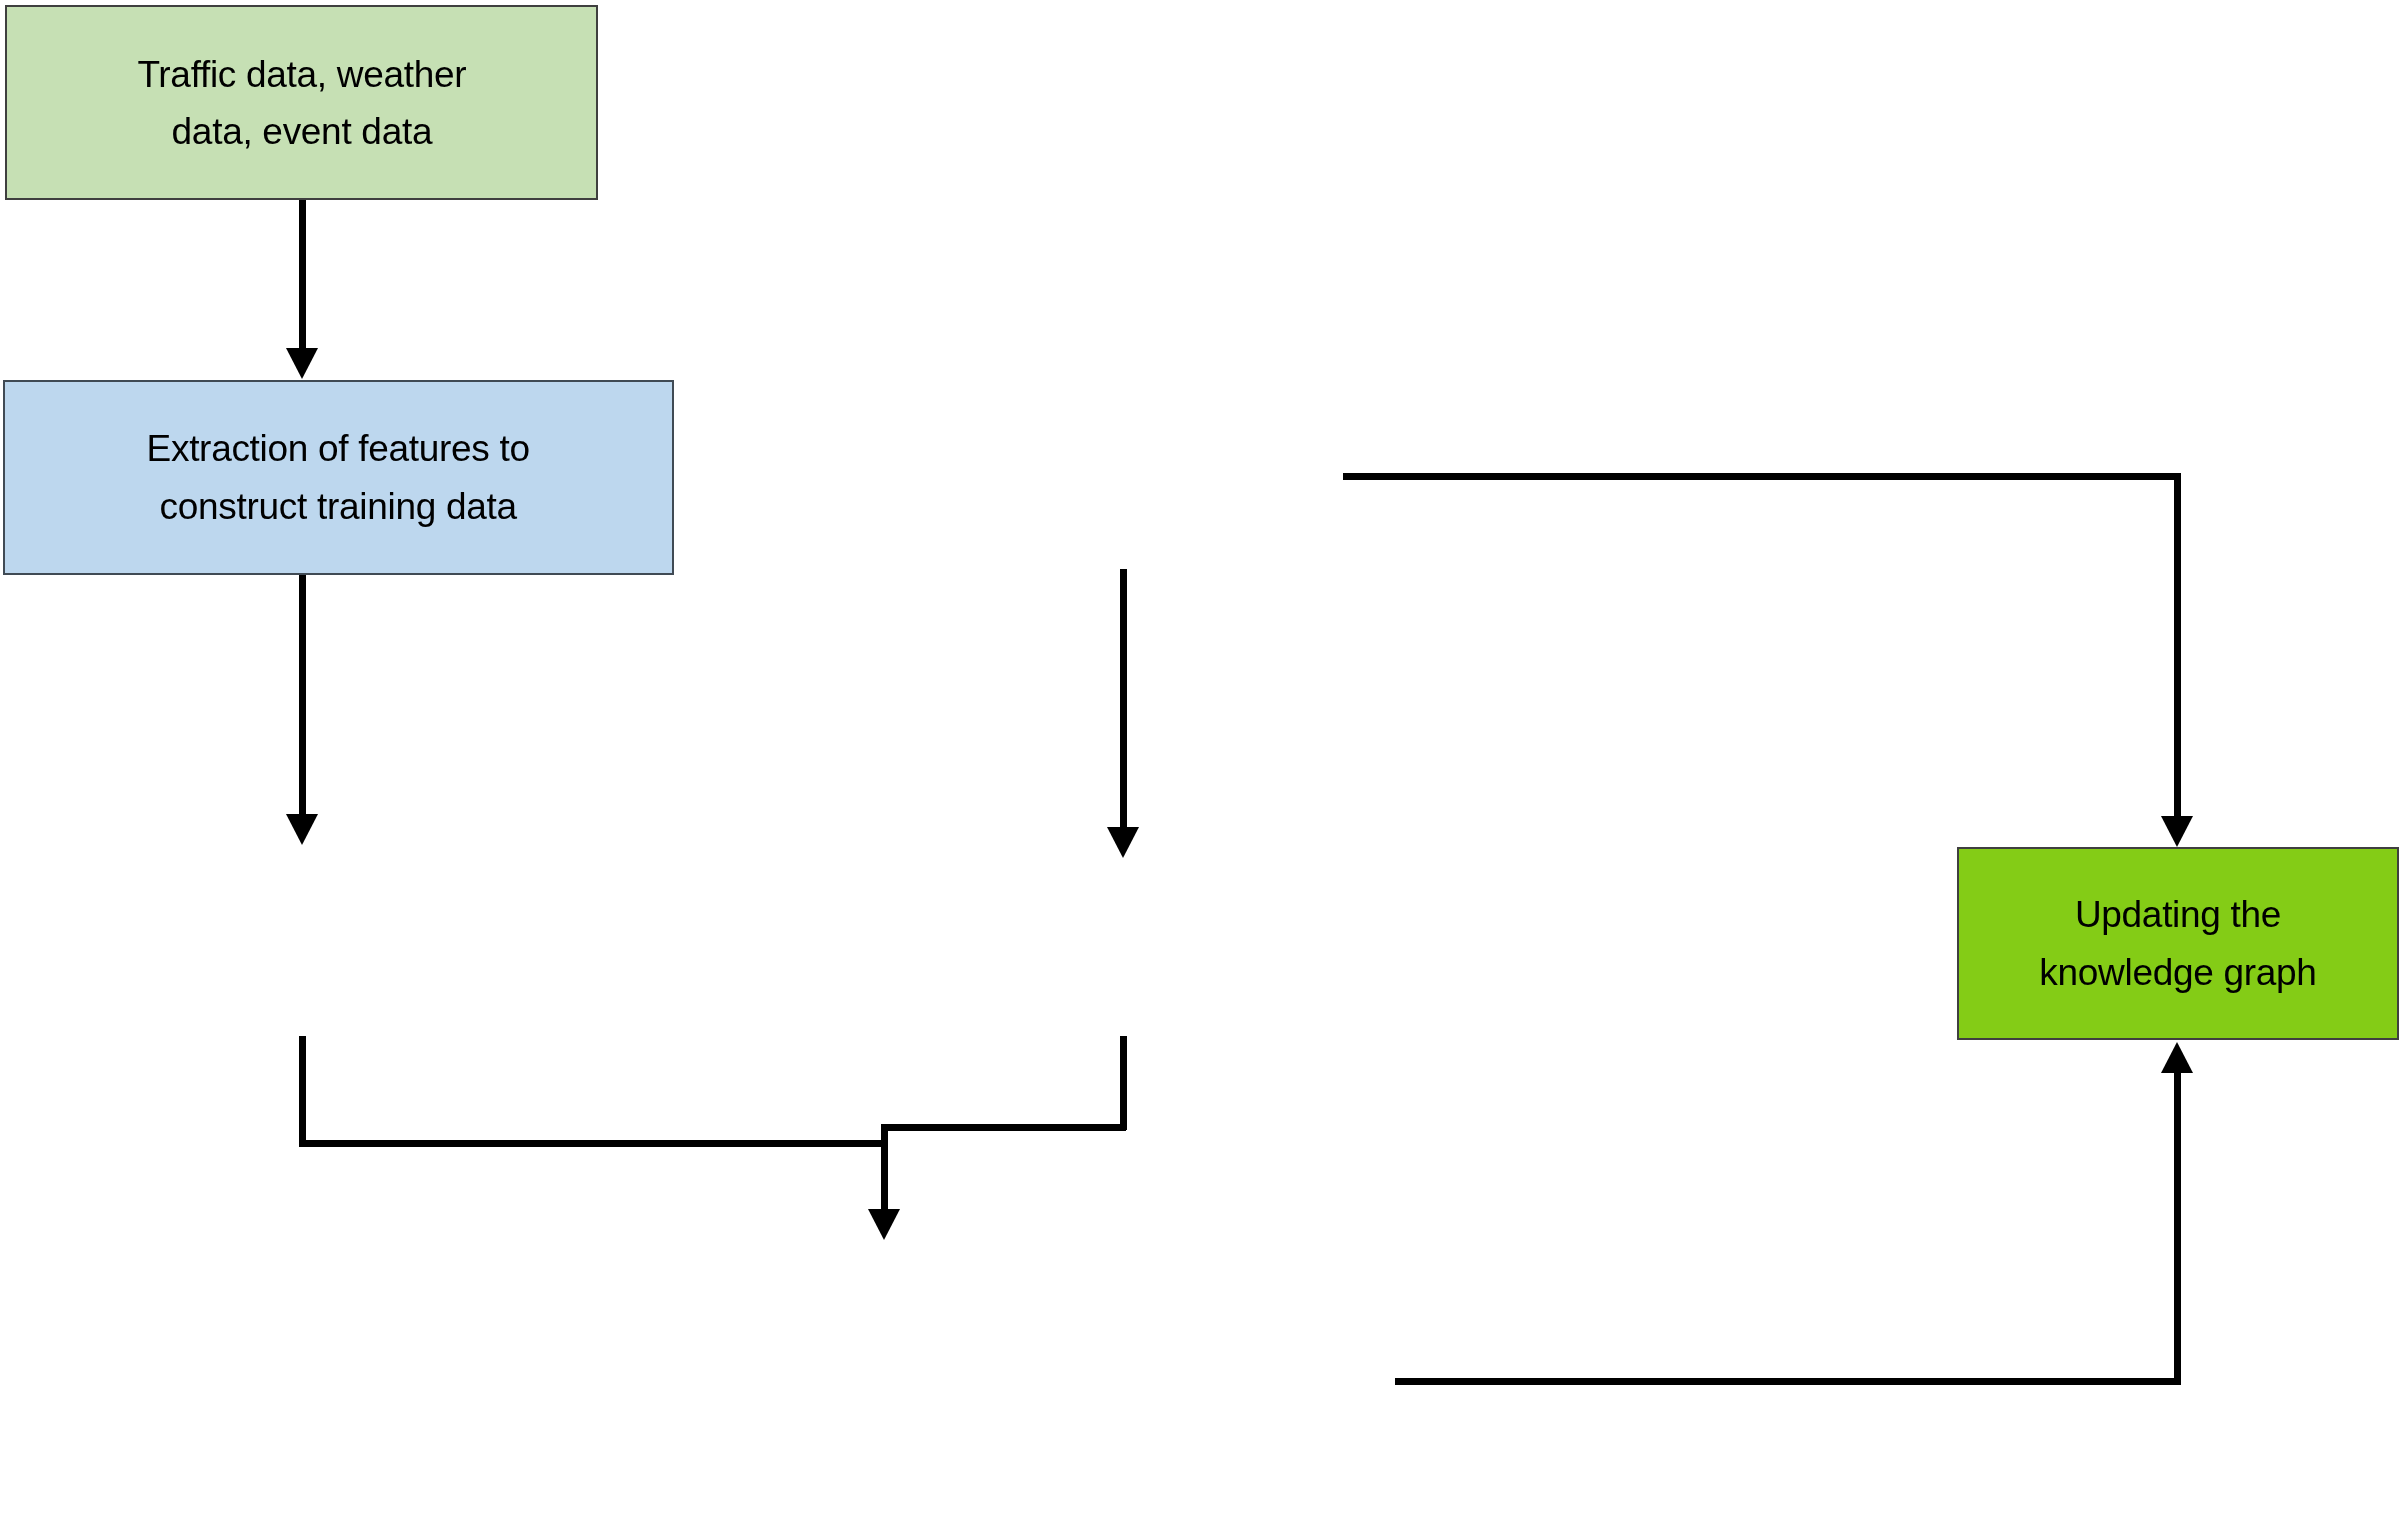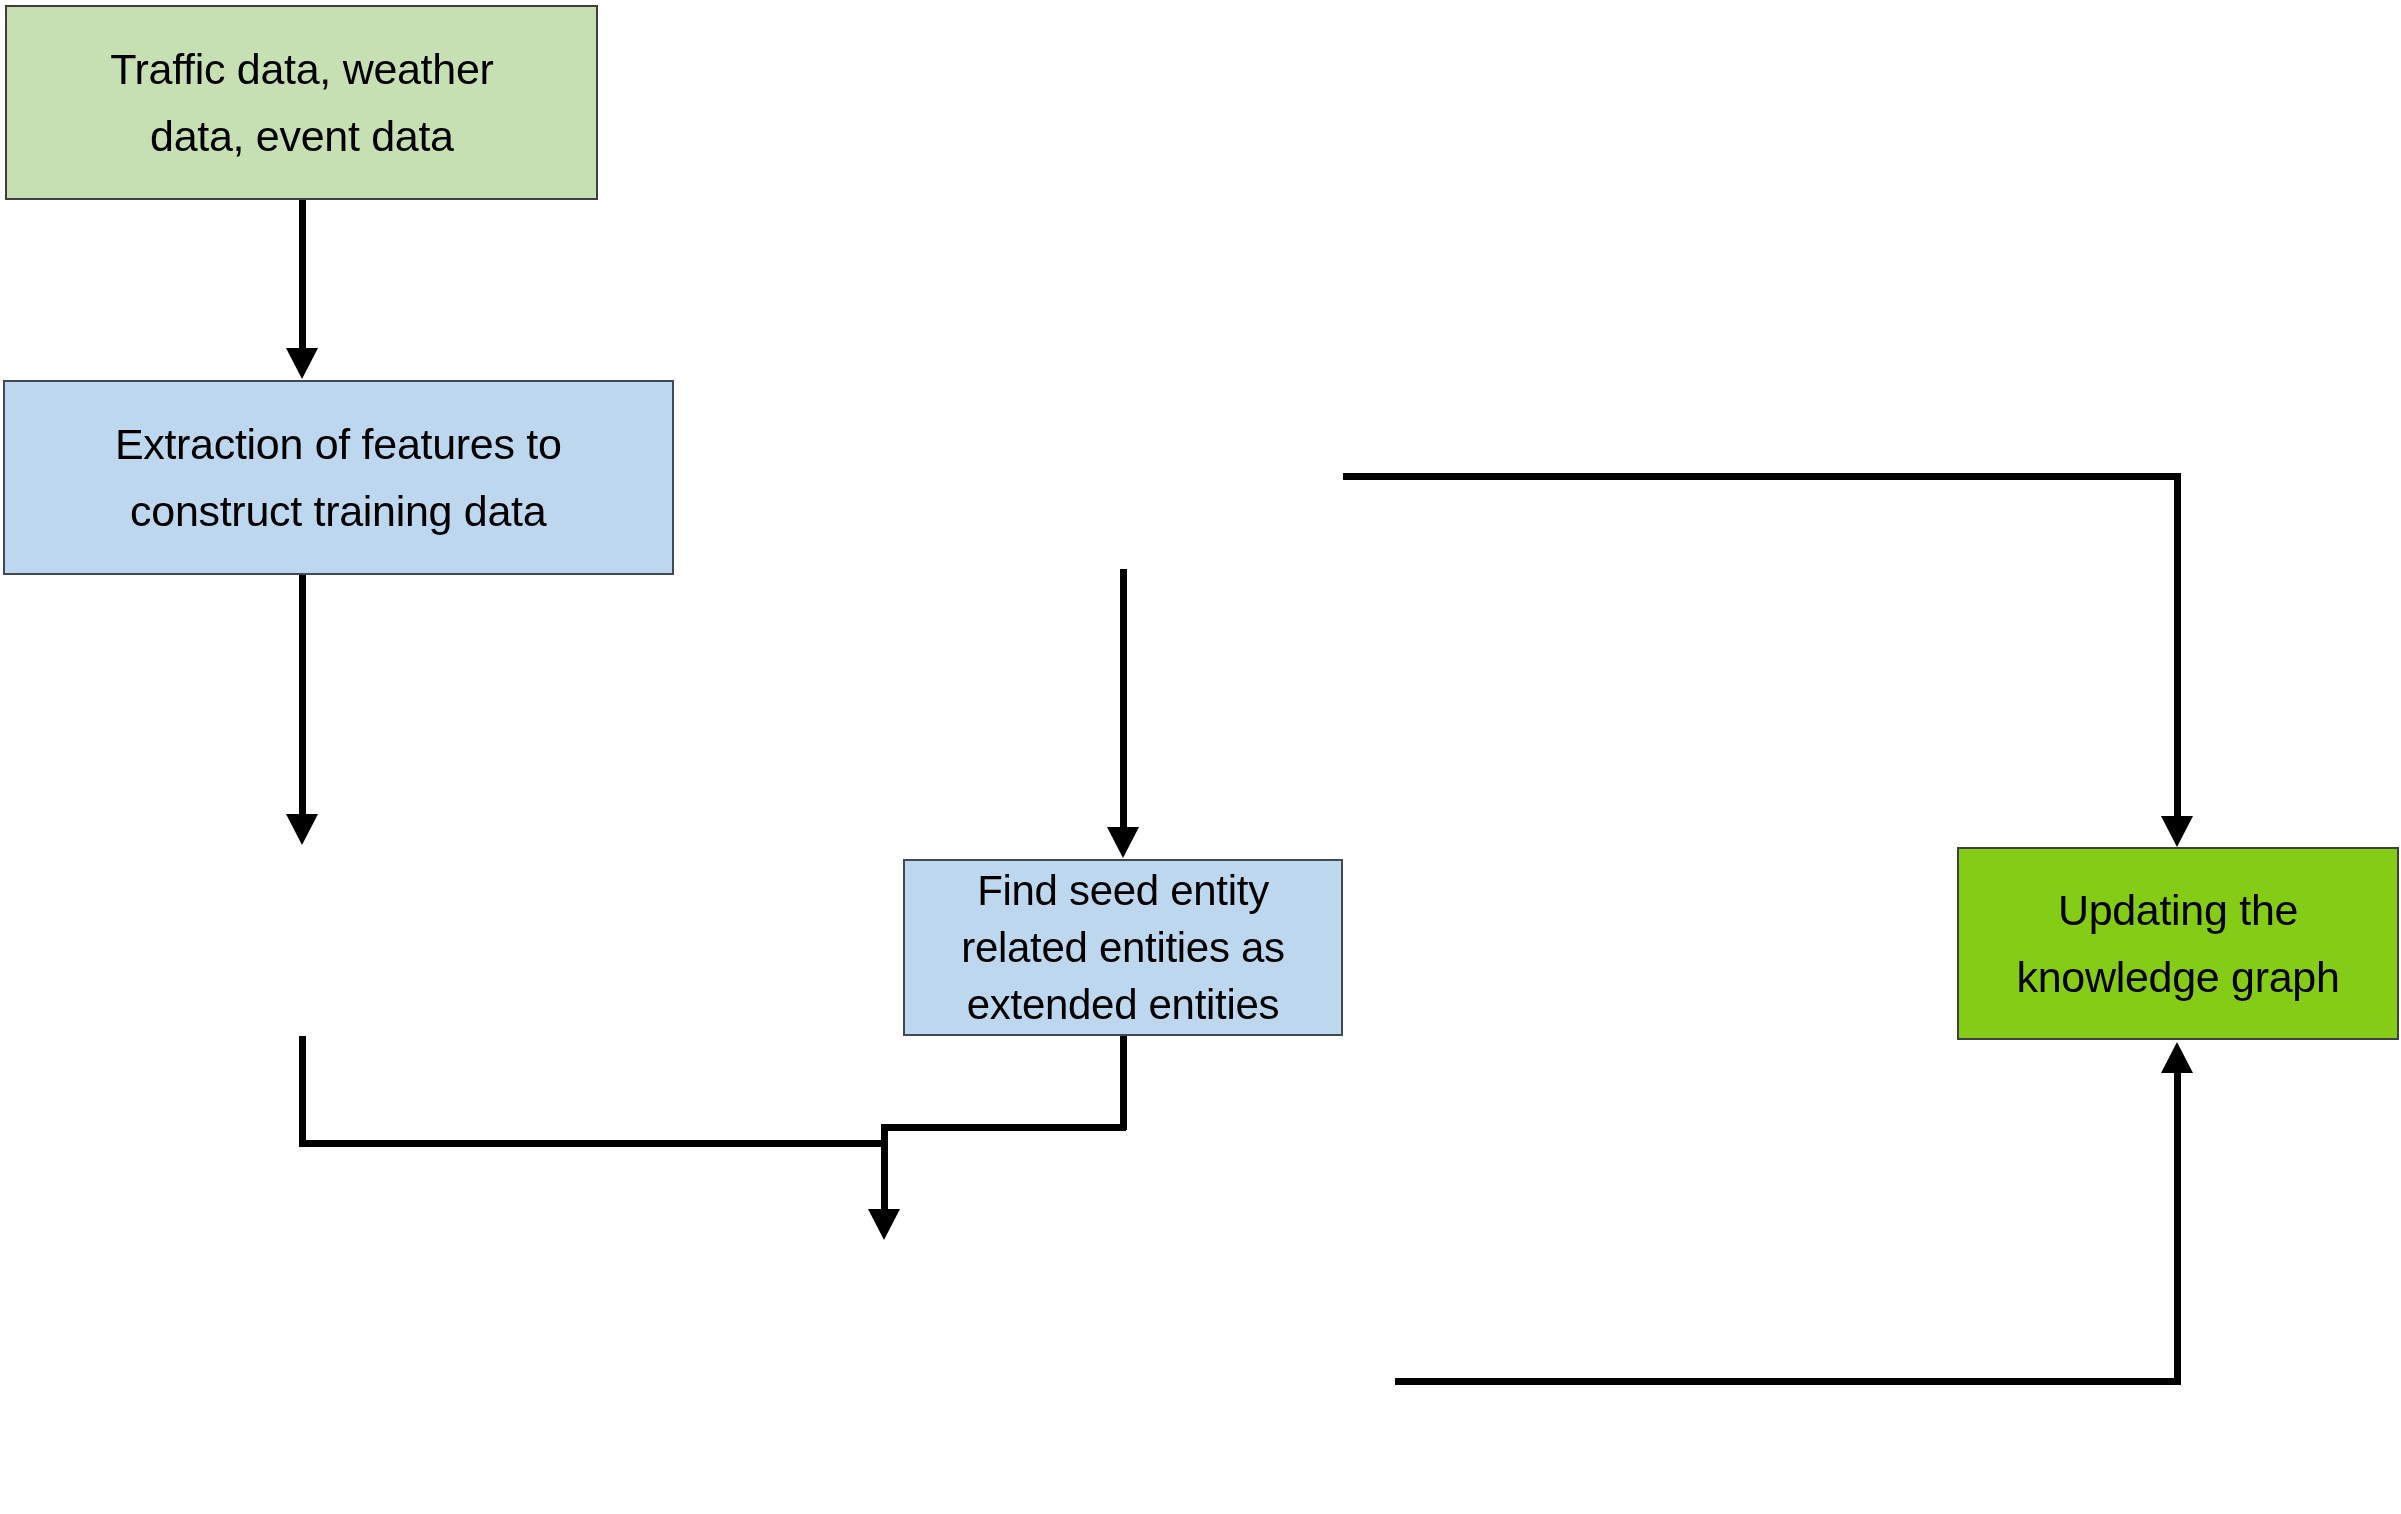"Traffic data, weather" .node-label { font-size: 43px -> 37px }
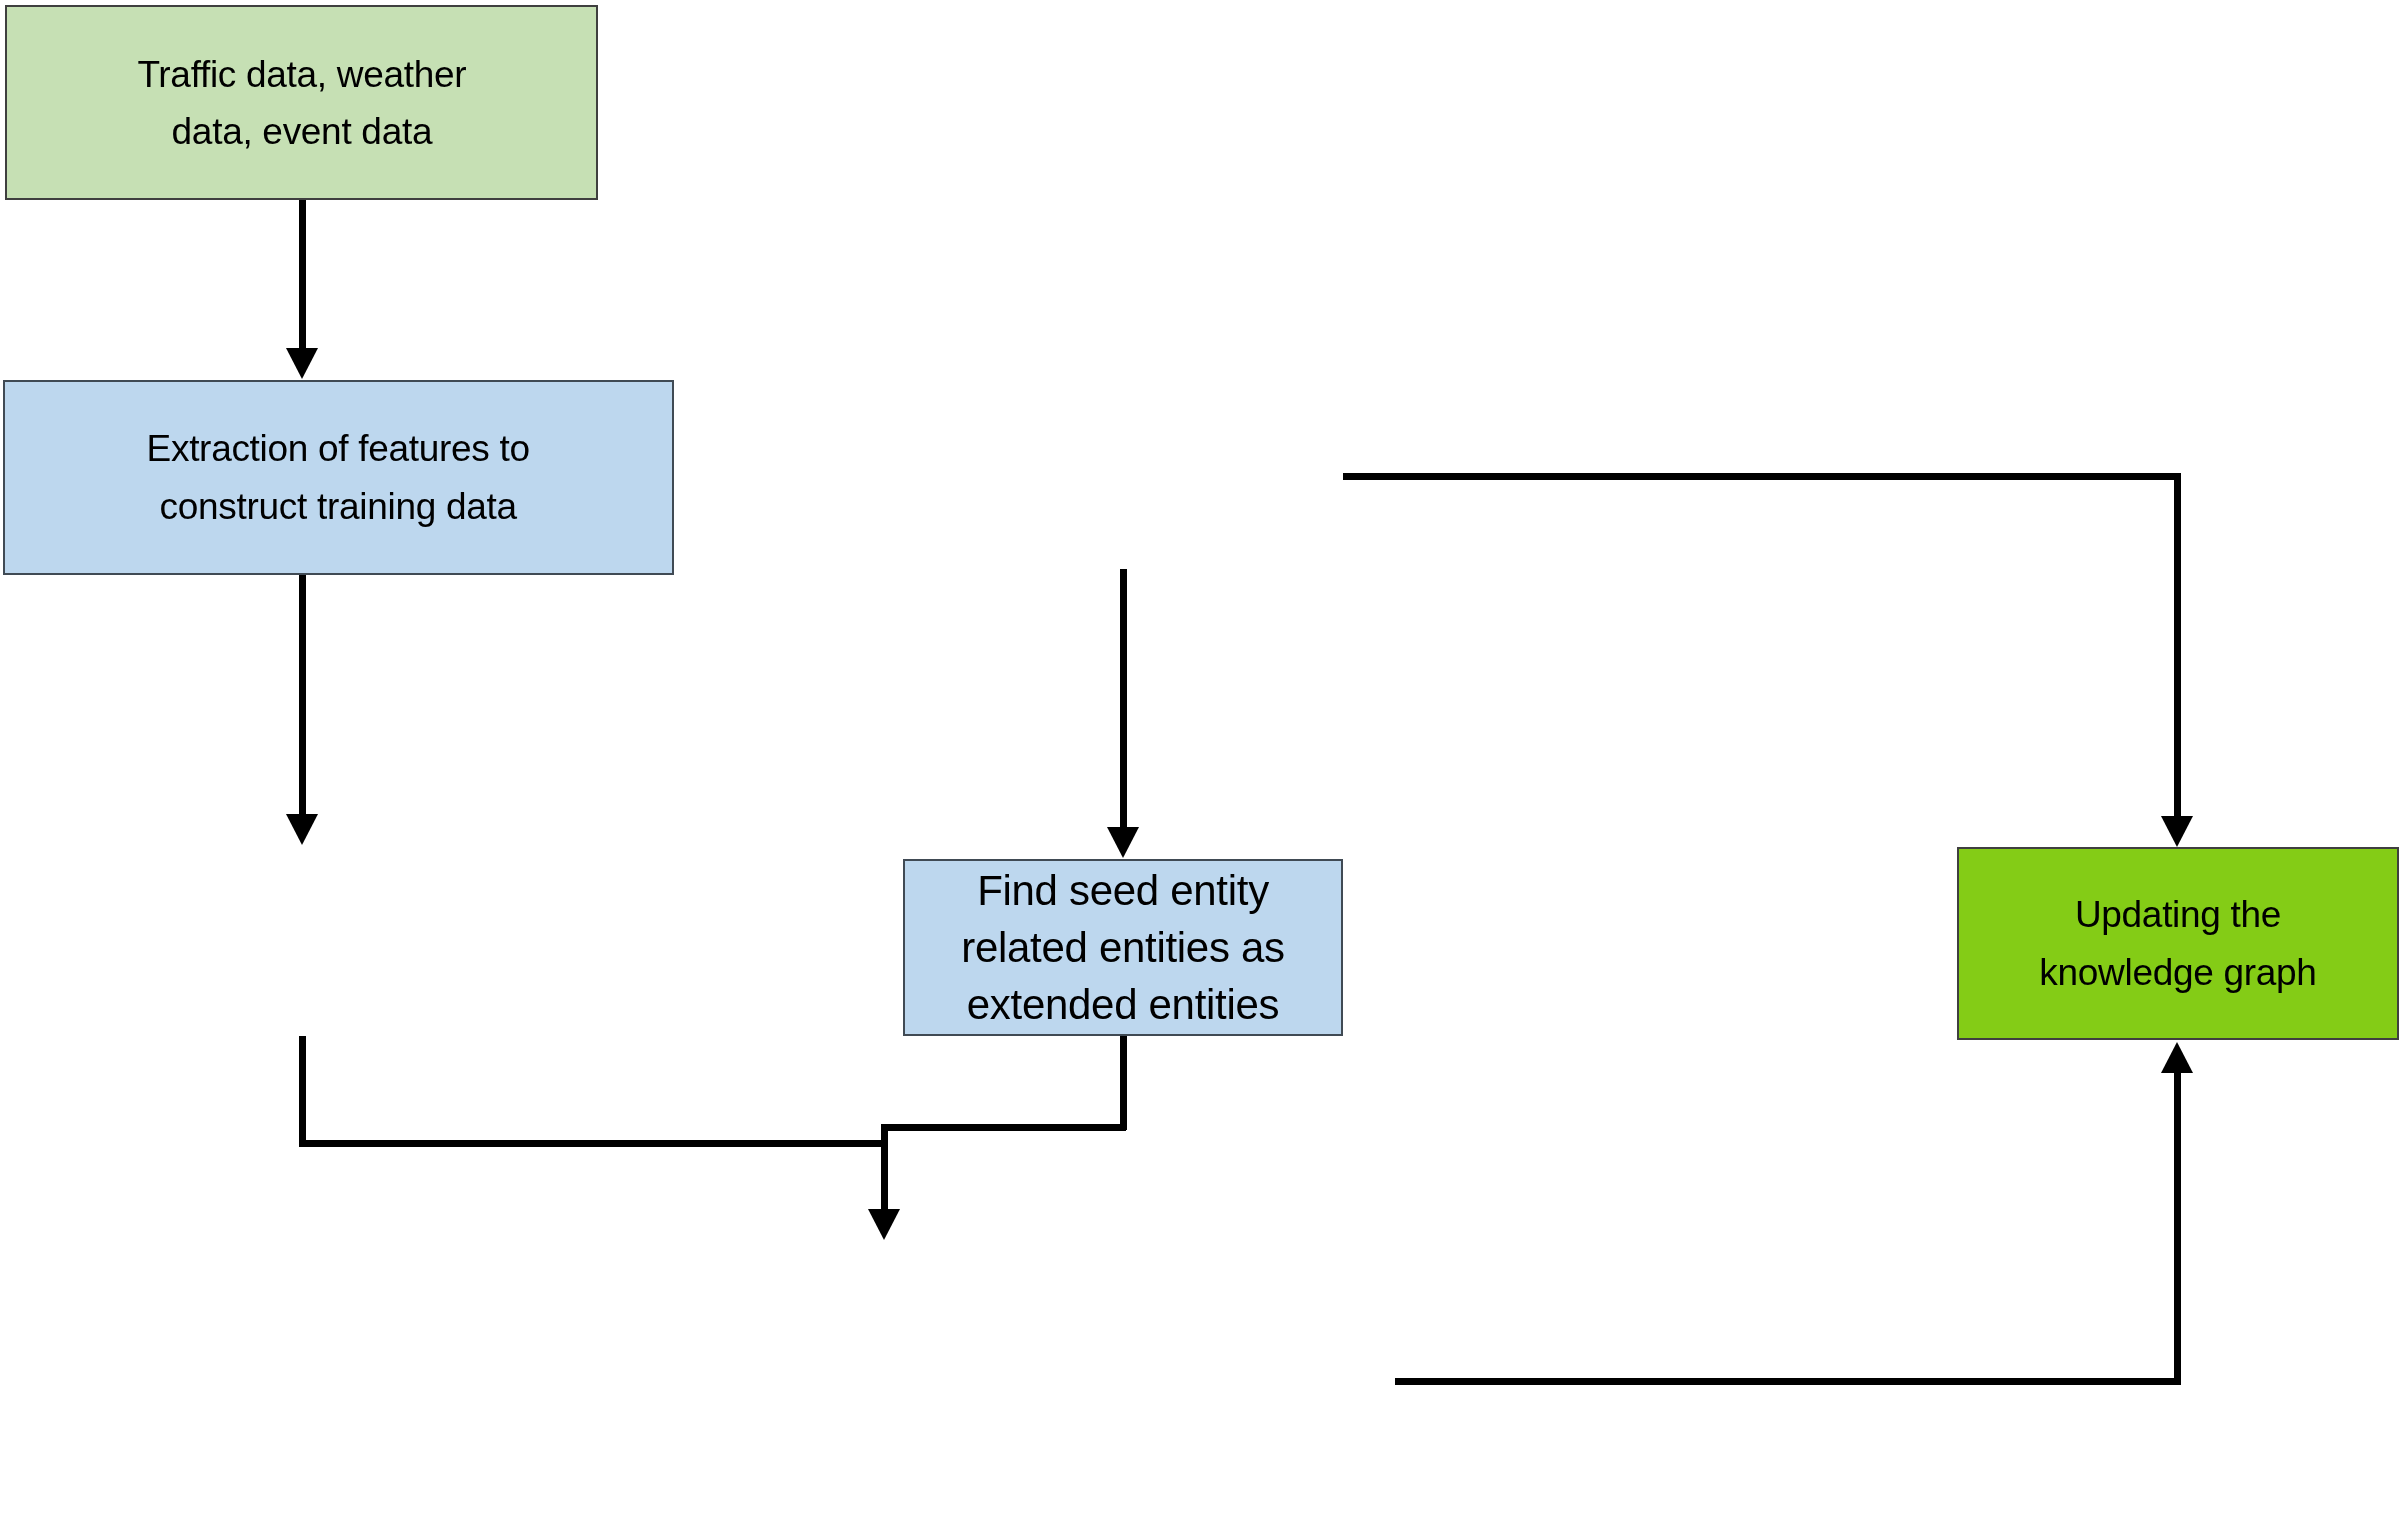"Find seed entity" div.node { html: <div> <div>Find seed entity related entities as extended entities</div> </div> -> none }
